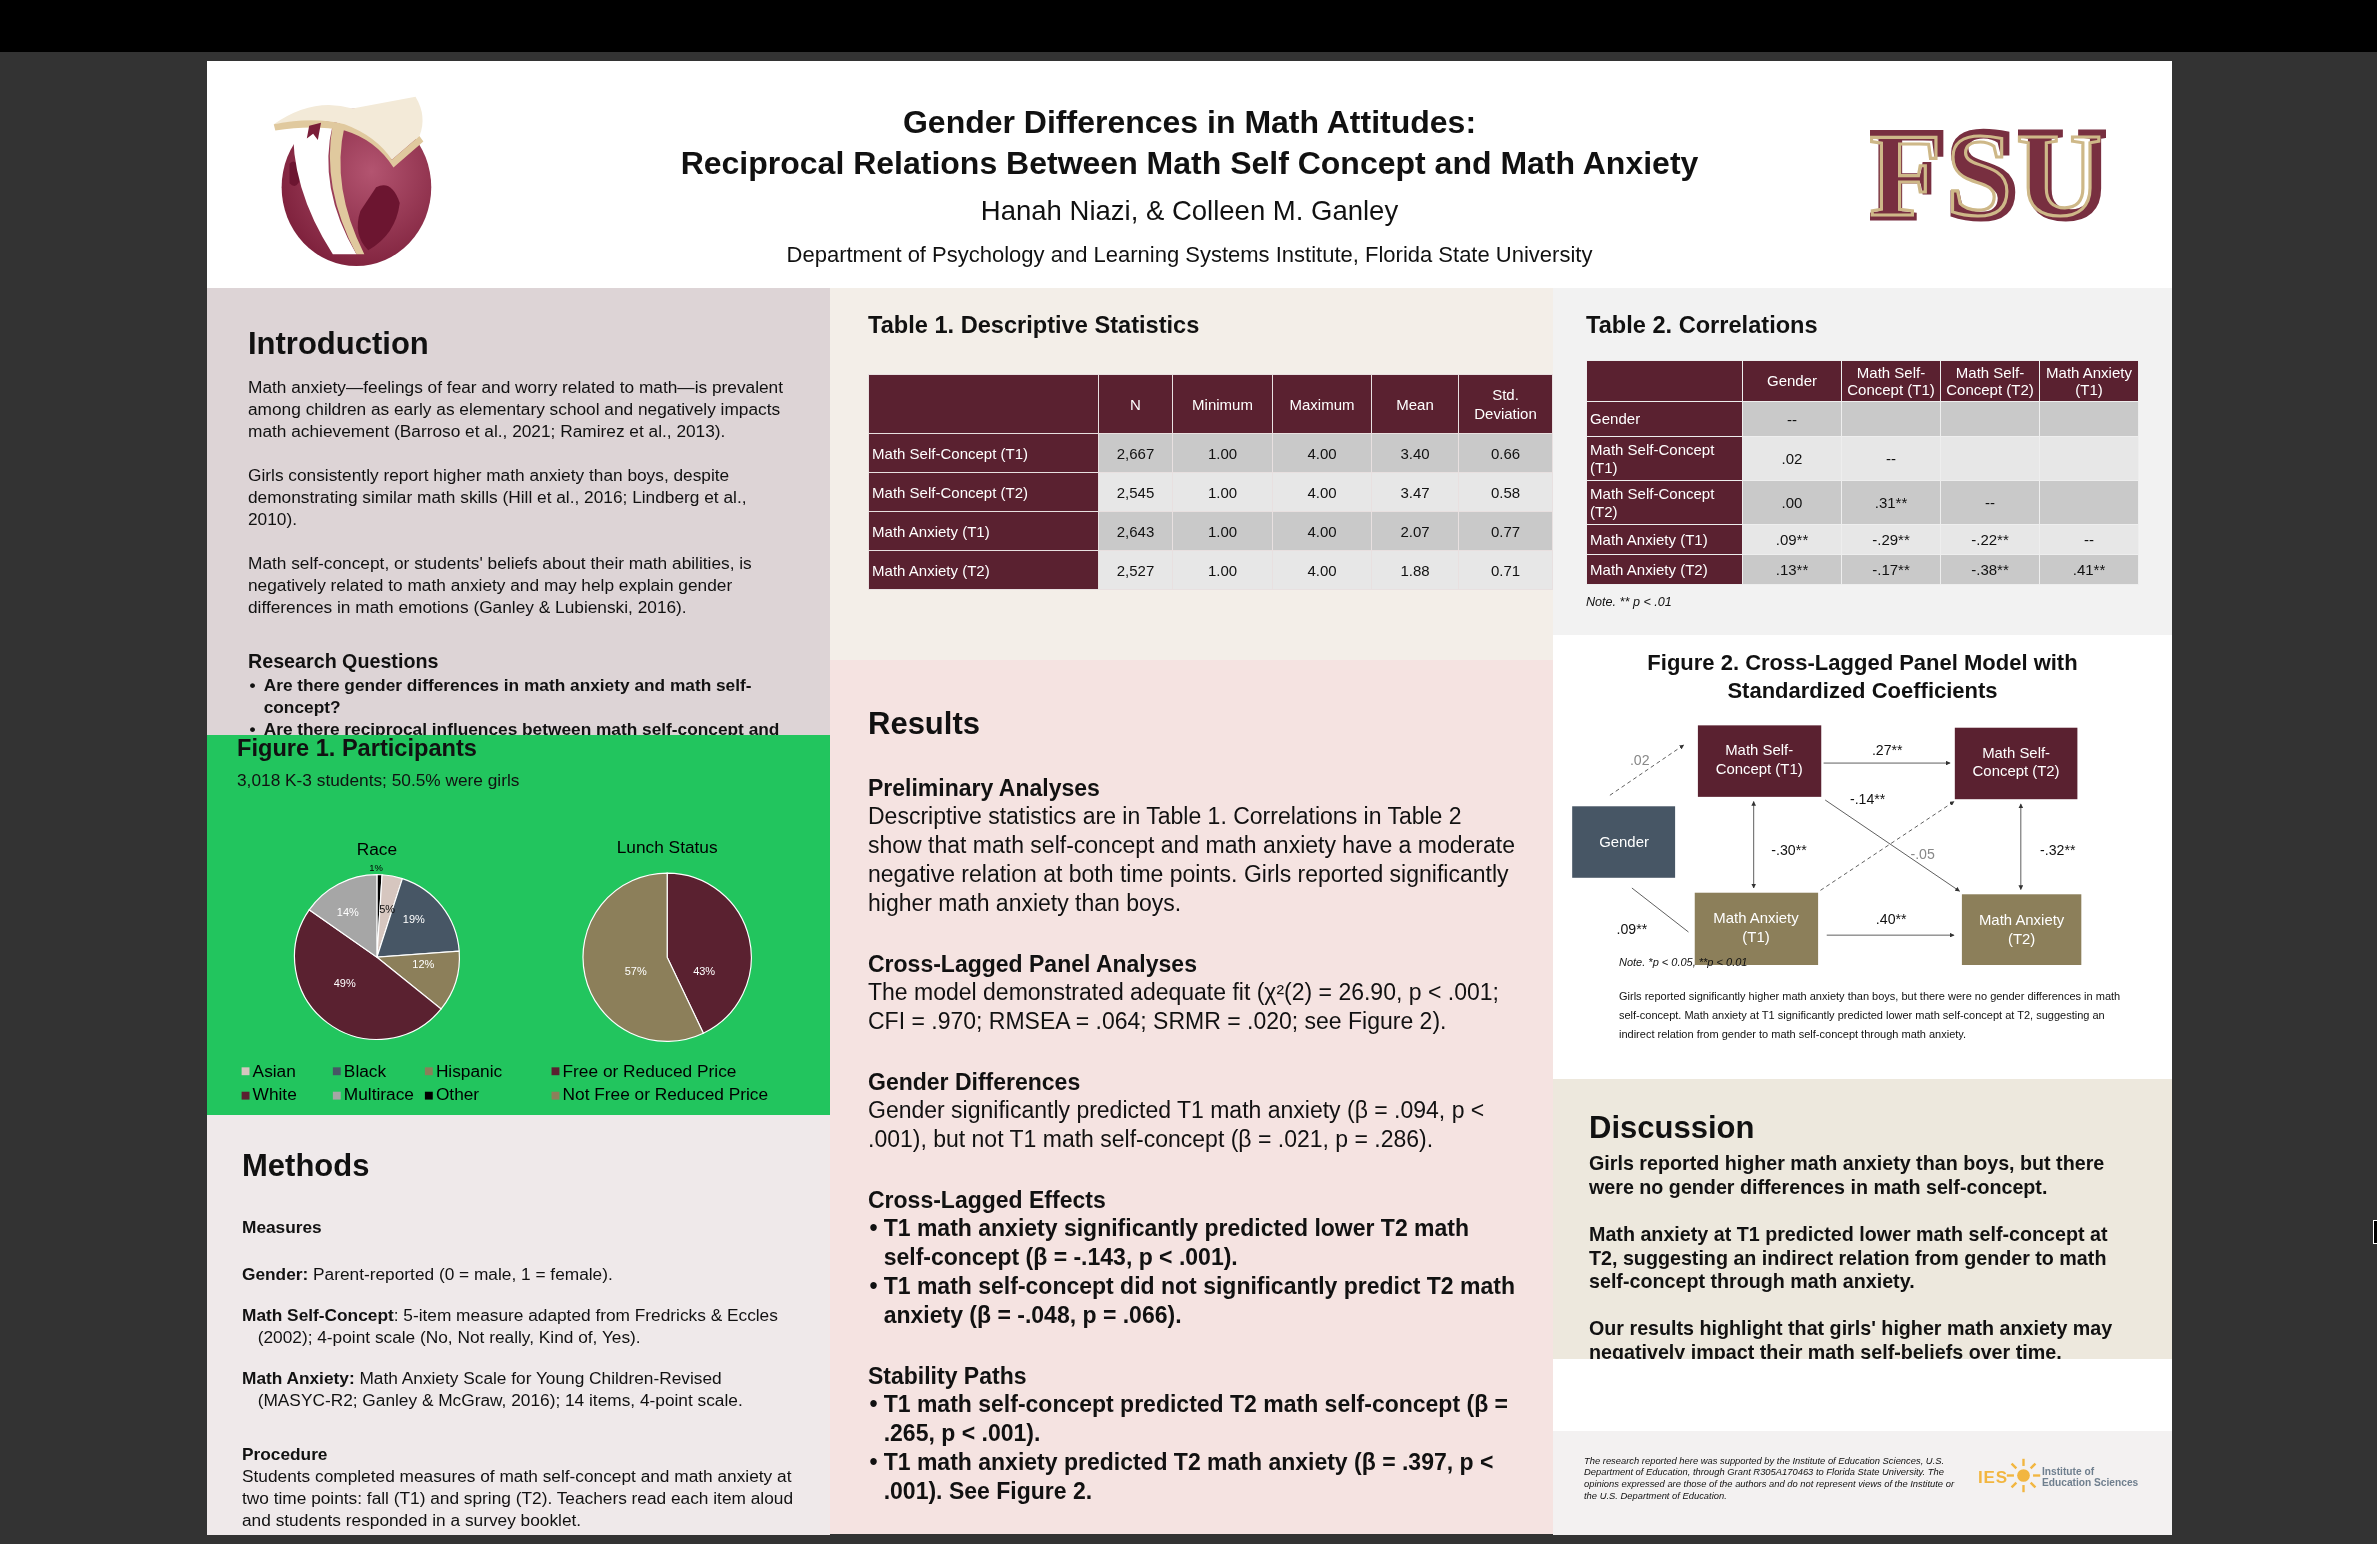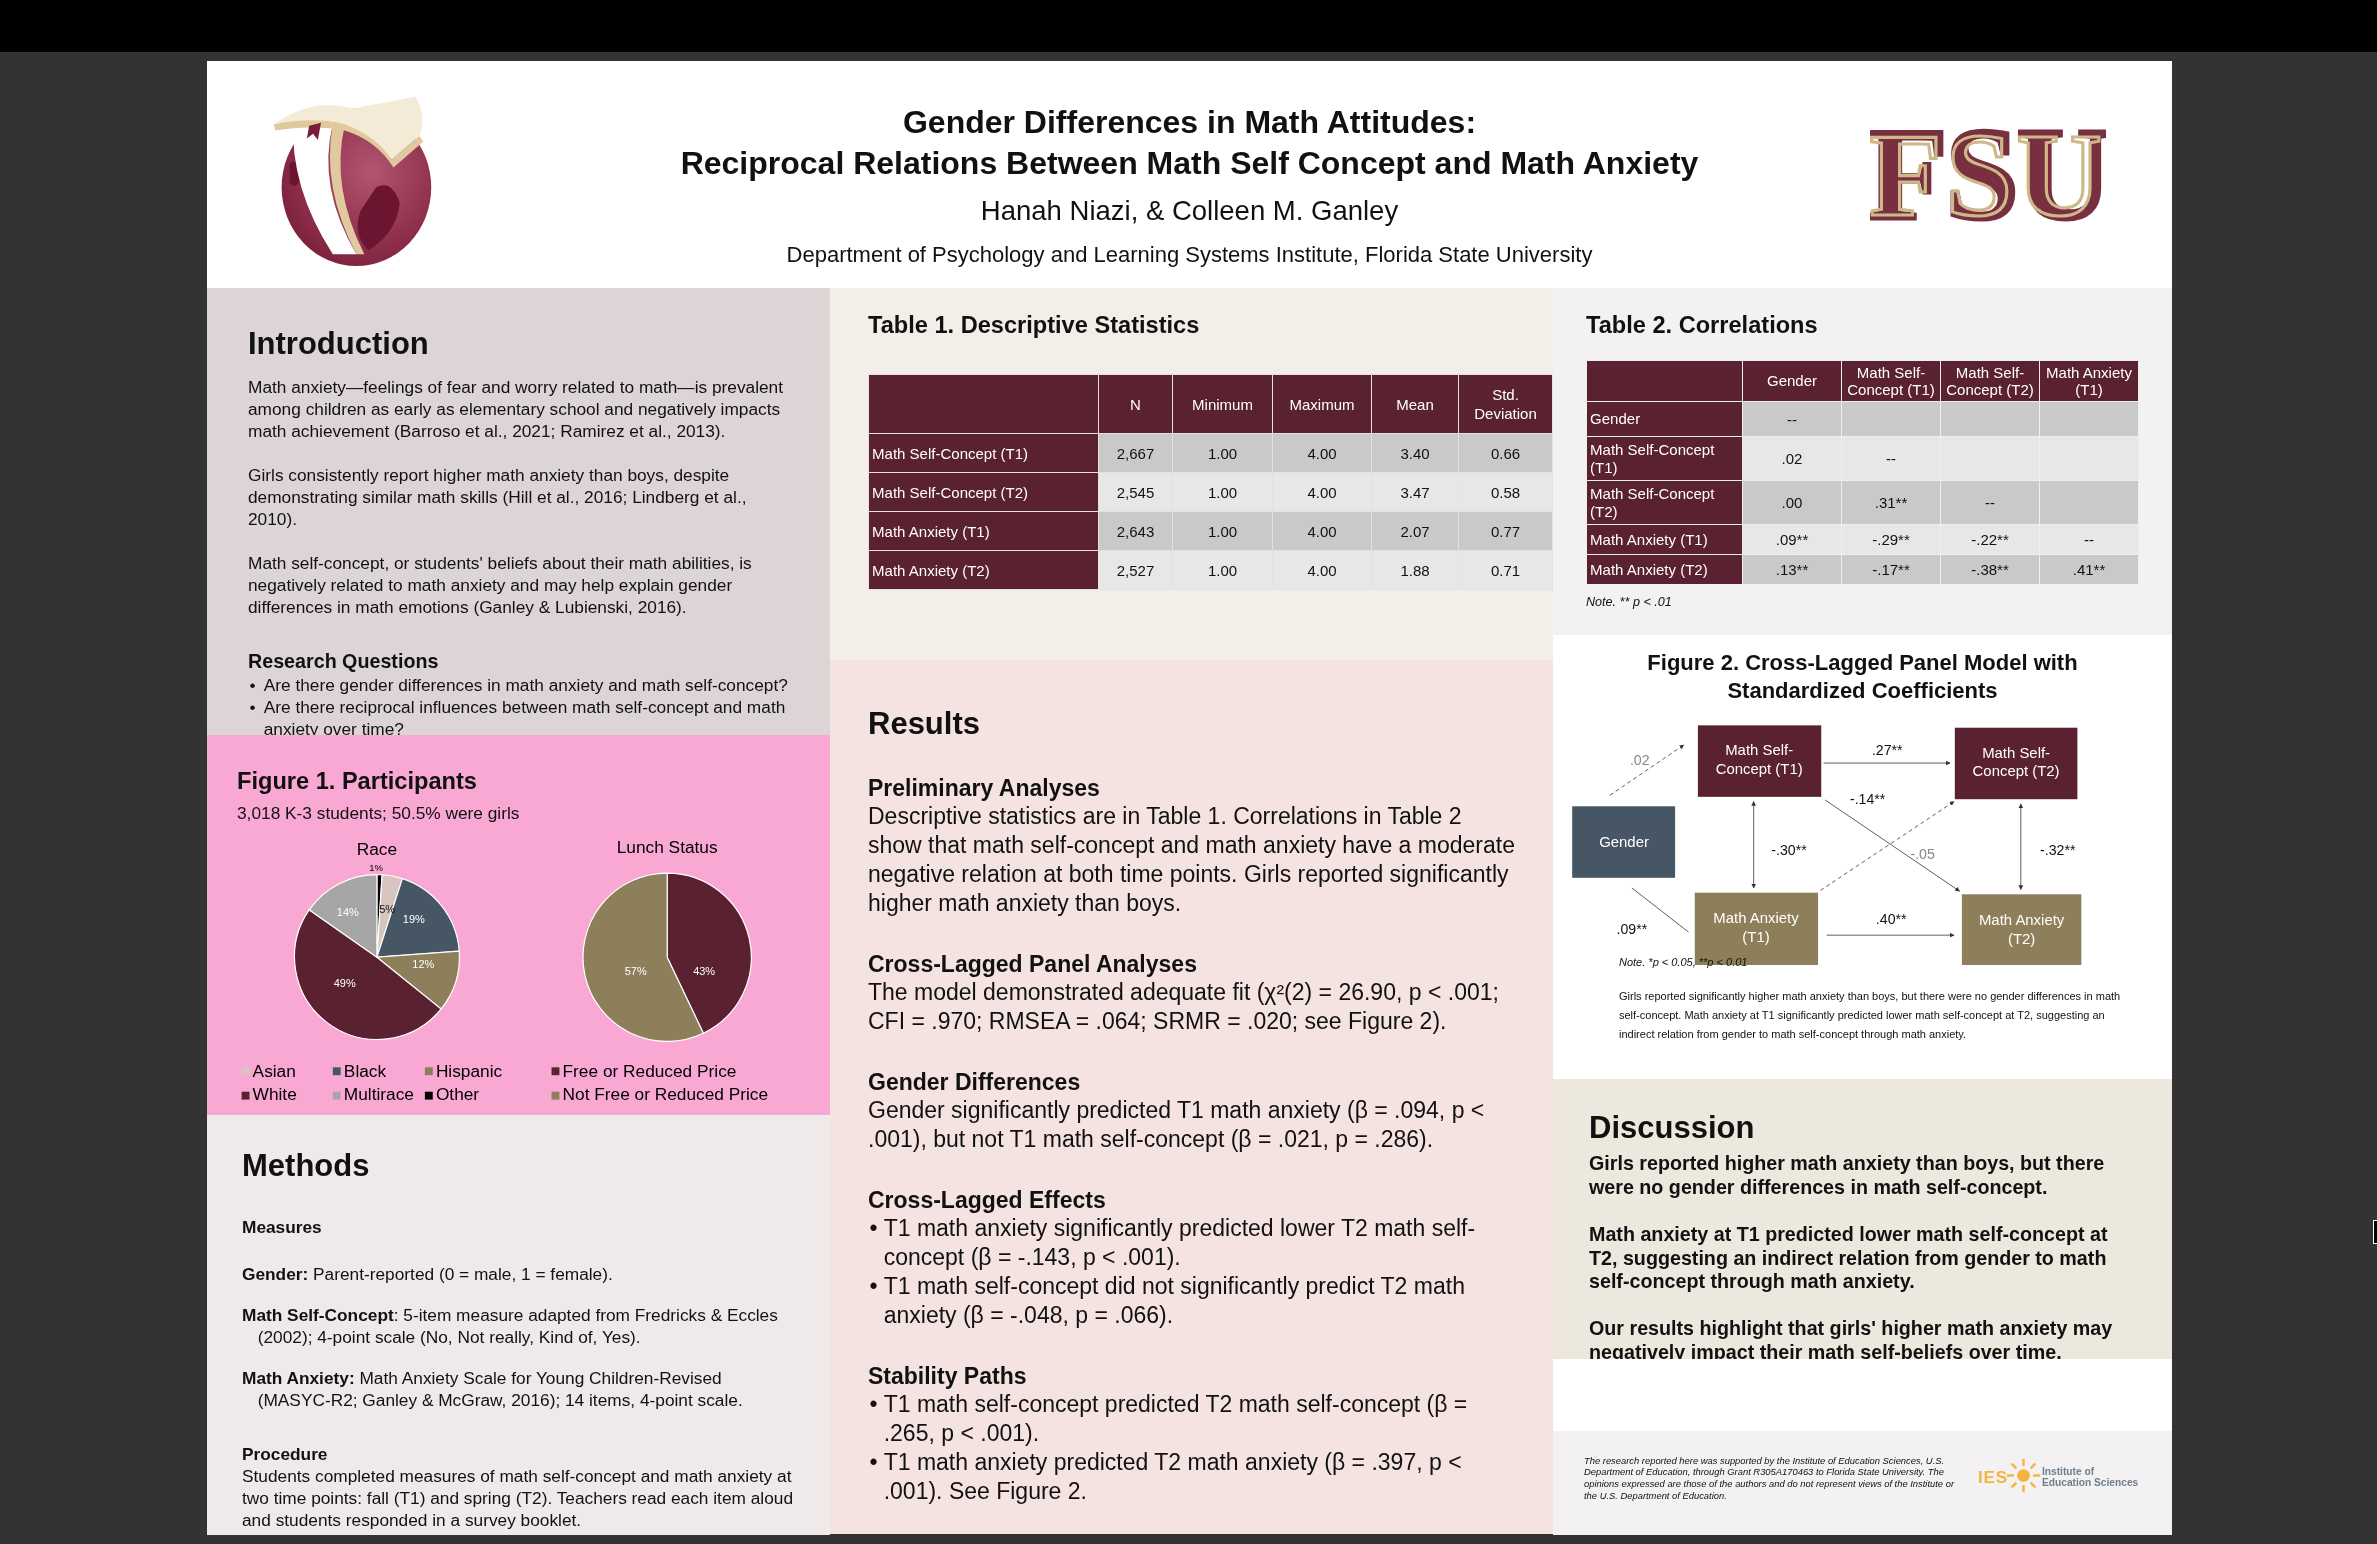"Are there gender differences in" ul.bul { font-weight: none -> bold }
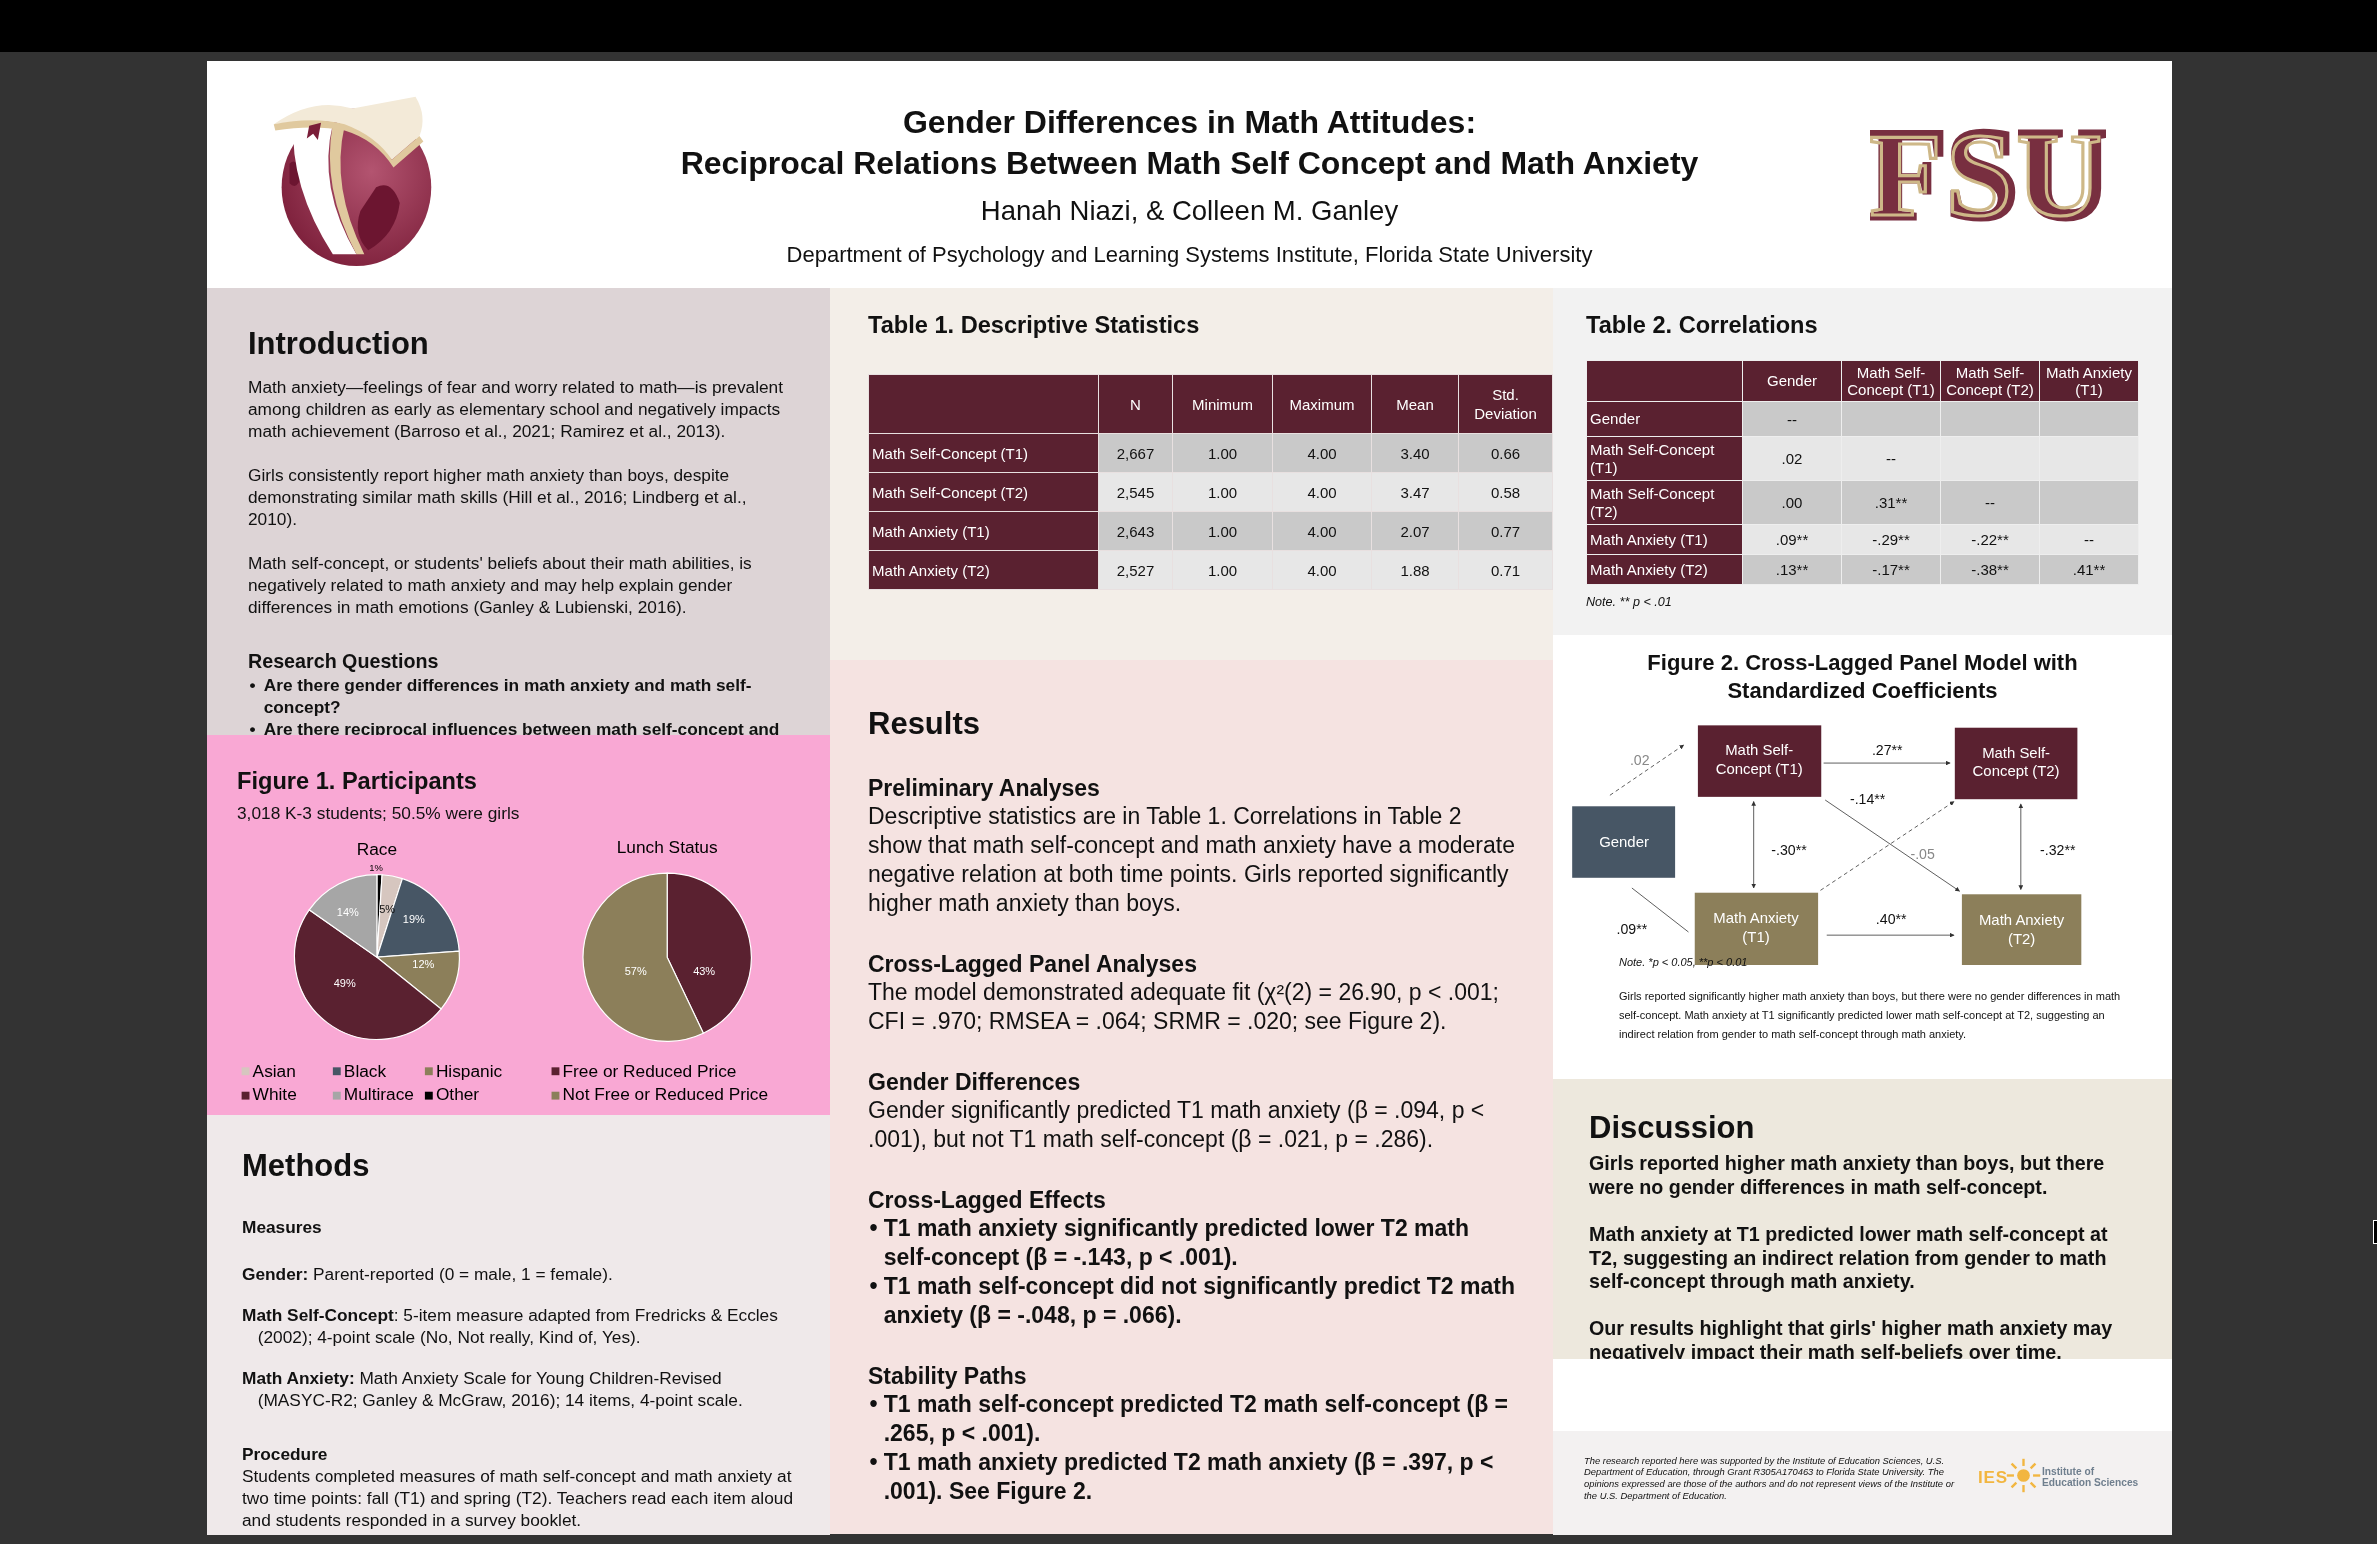"Figure 1. Participants" .fig1 { background: #f9a8d4 -> #22c55e; padding: 33px 30px 0 30px -> 0 30px 0 30px }
